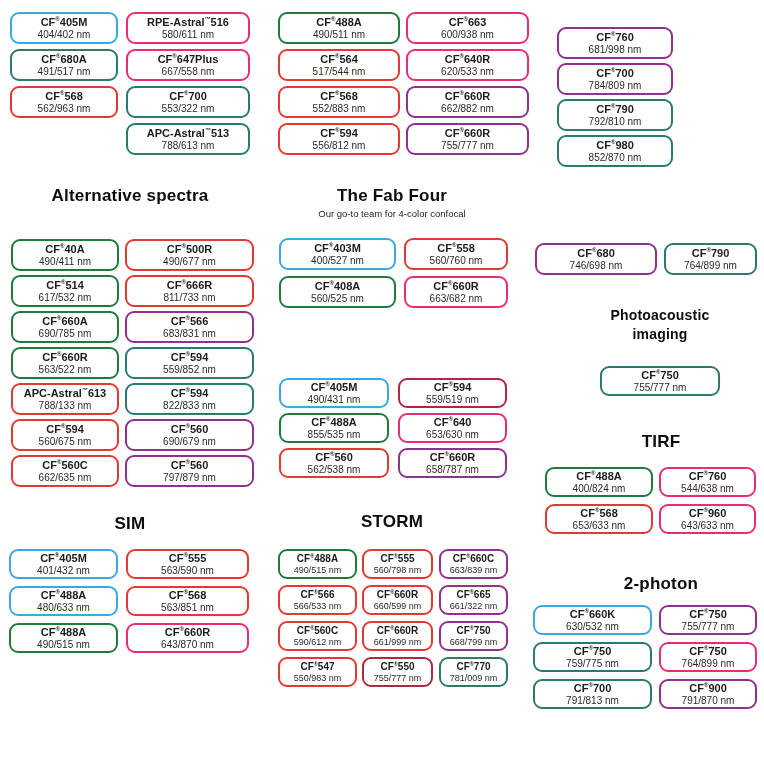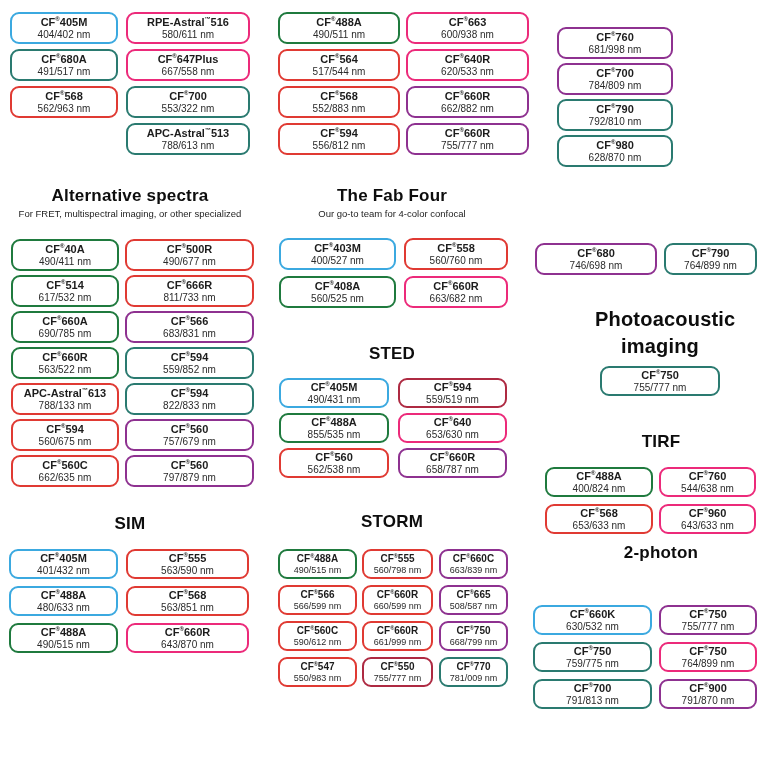"628/870 nm" div.bval { text: 628/870 -> 852/870 }
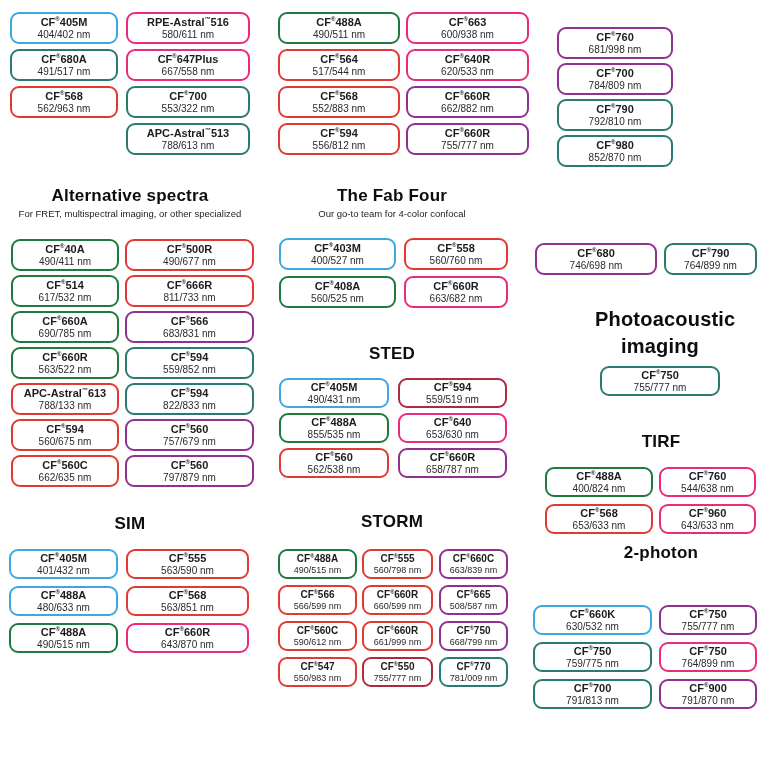"For FRET, multispectral imaging, or" div.sec-sub { html: <div>For FRET, multispectral imaging, or other specialized</div> -> none }
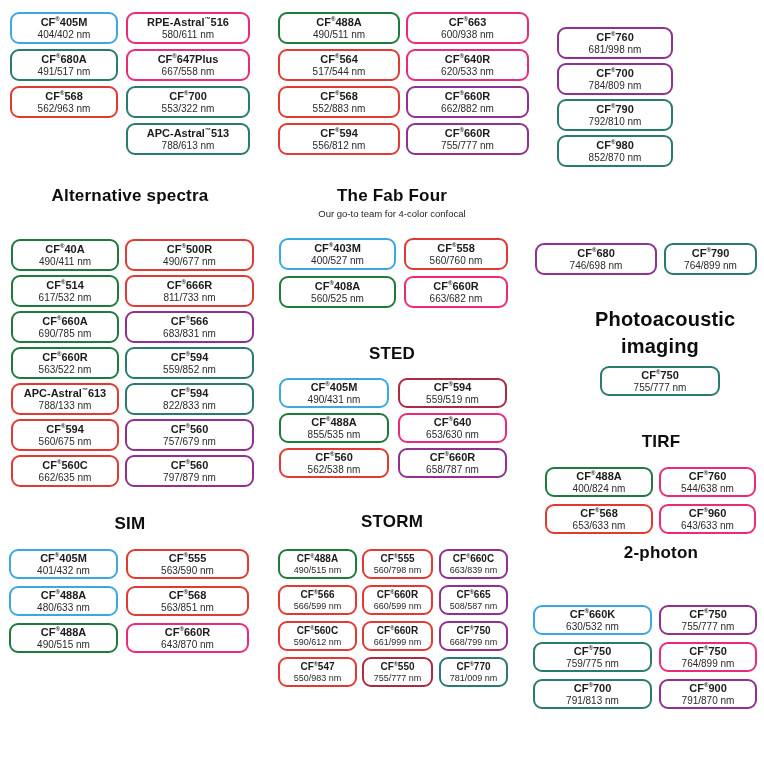"Photoacoustic imaging" .sec-title.small { font-size: 20px -> 14px }
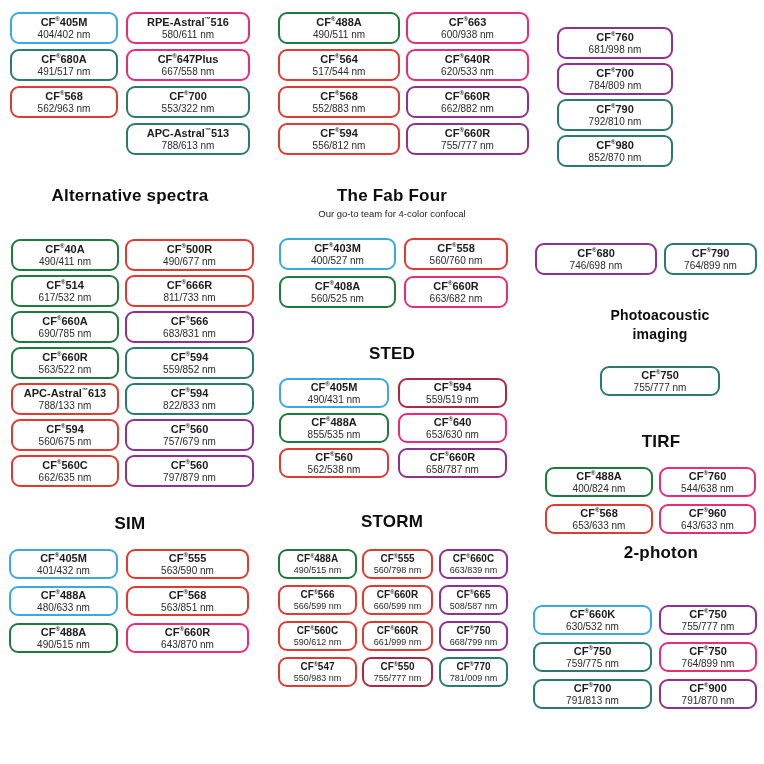"STED" div.hdr { html: <div> <div>STED</div> </div> -> none }
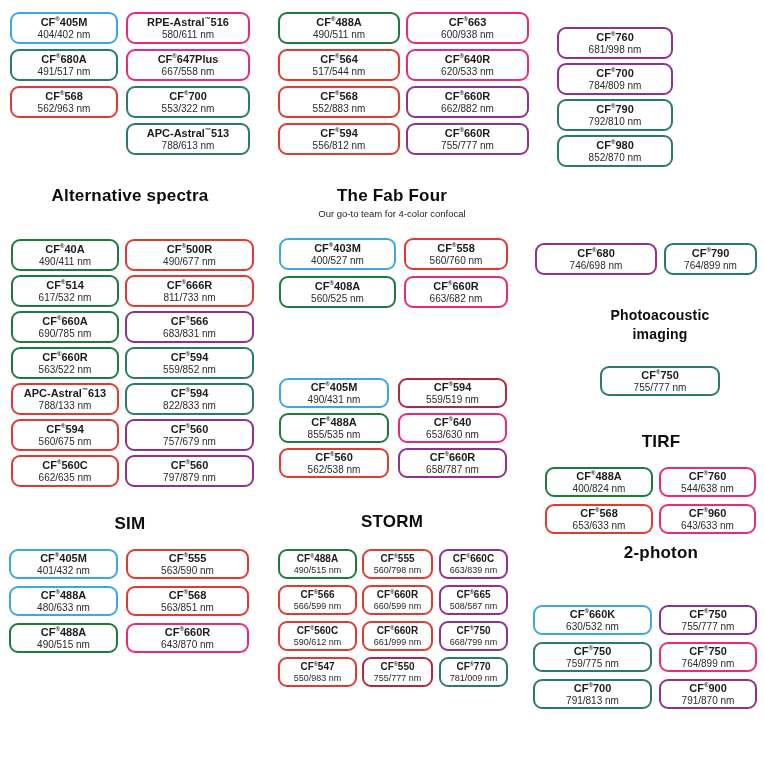"757/679 nm" div.bval { text: 757/679 -> 690/679 }
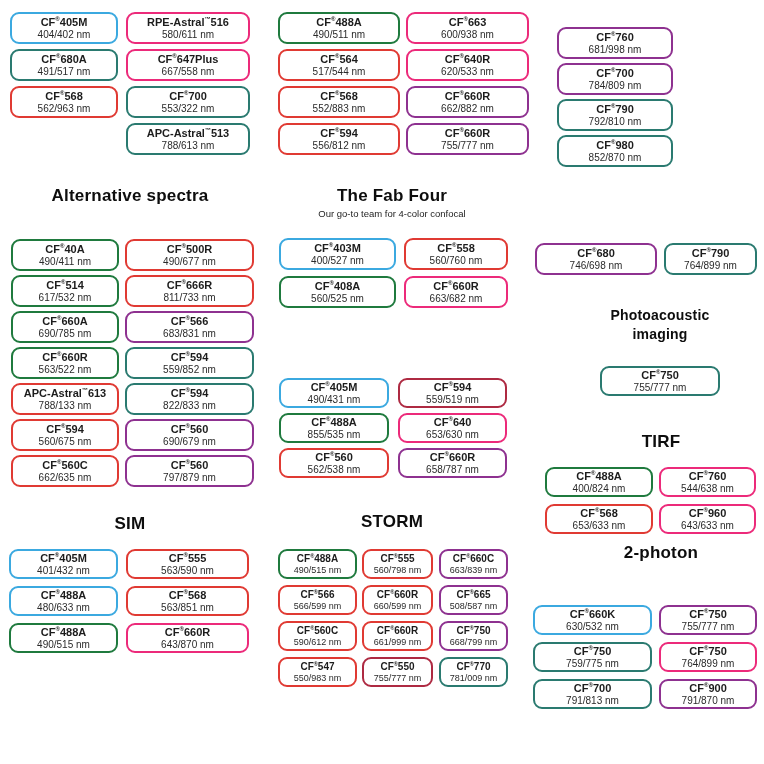"2-photon" div.hdr { top: 543px -> 574px }
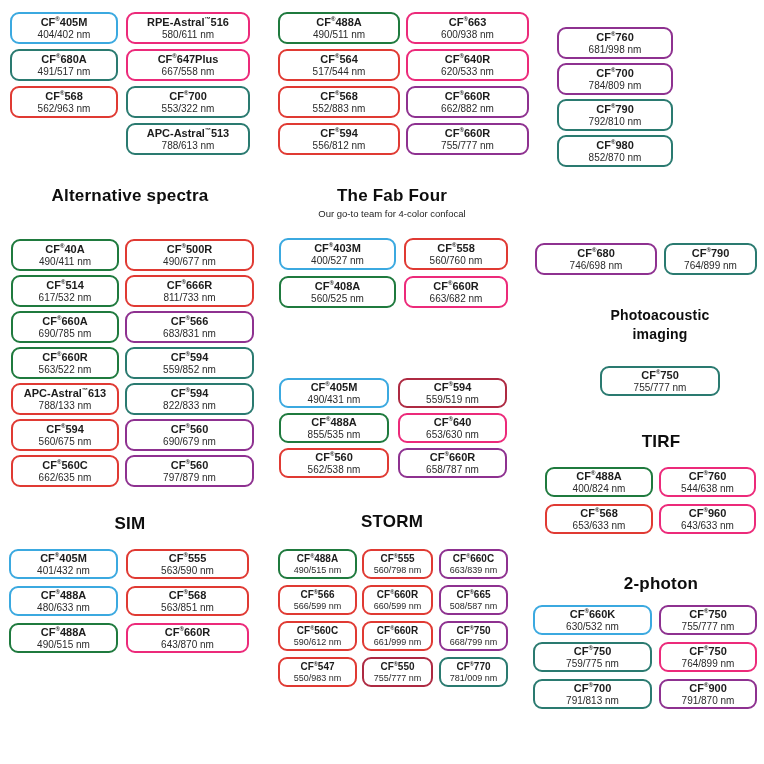"566/599 nm" div.bval { text: 566/599 -> 566/533 }
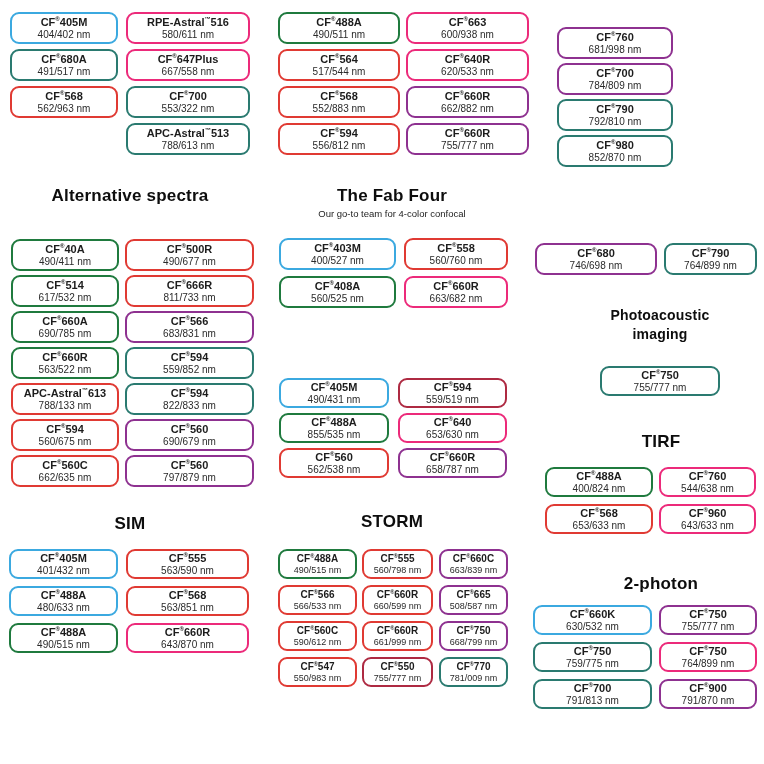"508/587 nm" div.bval { text: 508/587 -> 661/322 }
